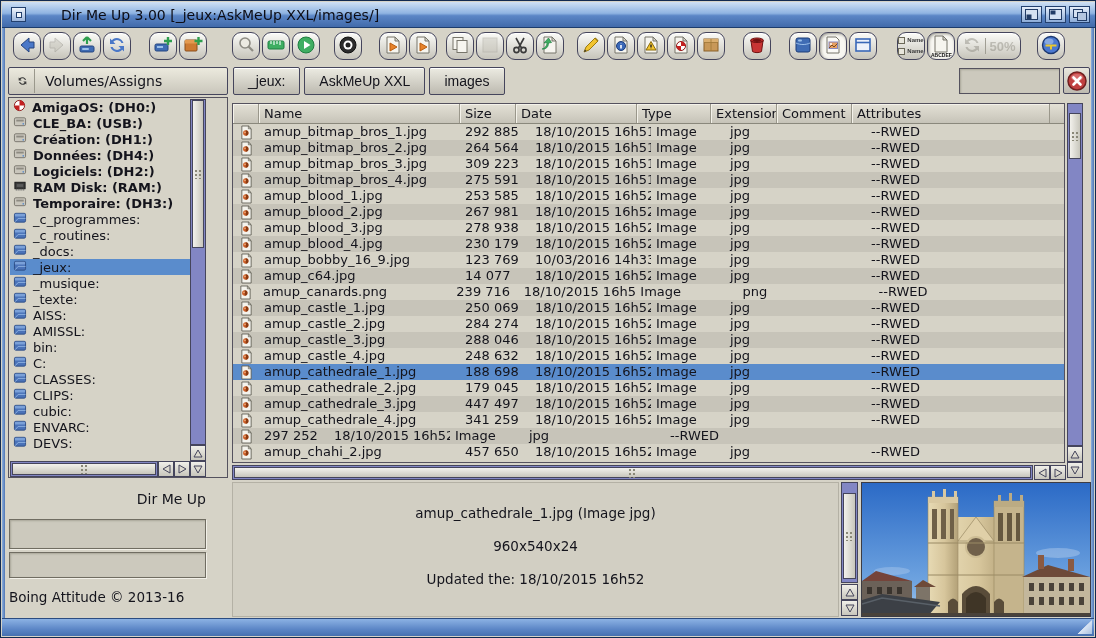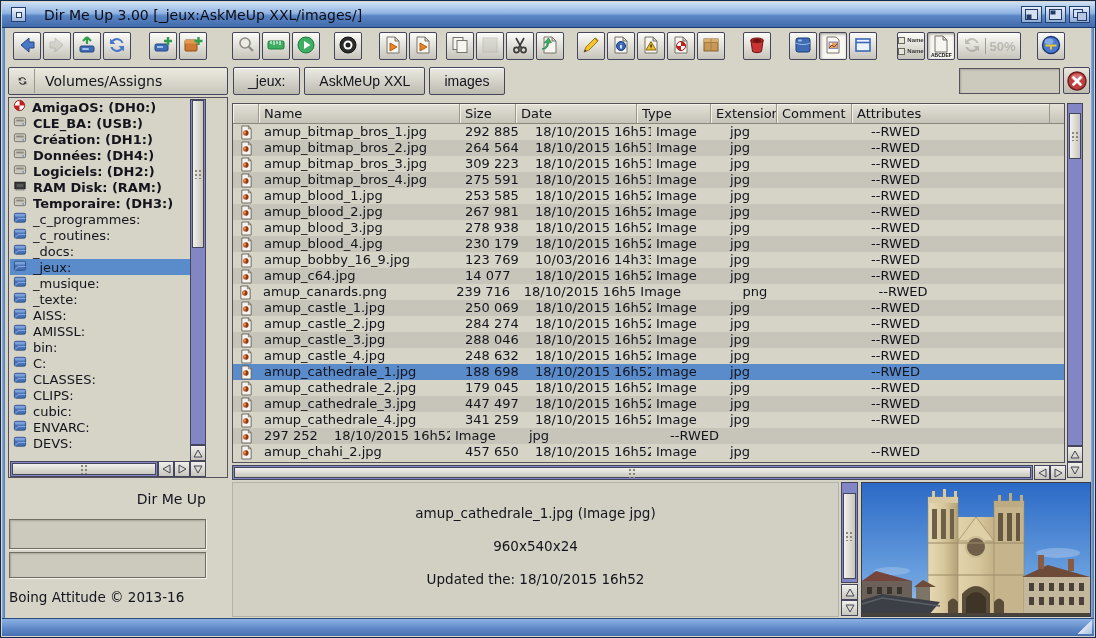"Dir Me Up 3.00 [_jeux:AskMeUp" .title-text { margin-left: 18px -> 35px }
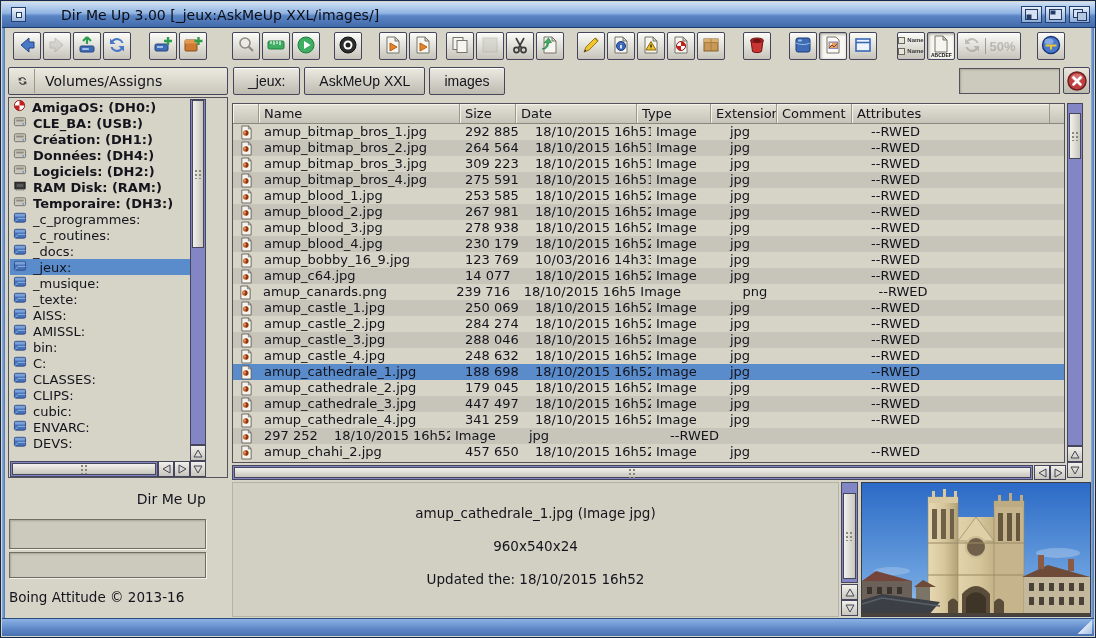"50%" .tbtn { border-radius: 2px -> 9px }
